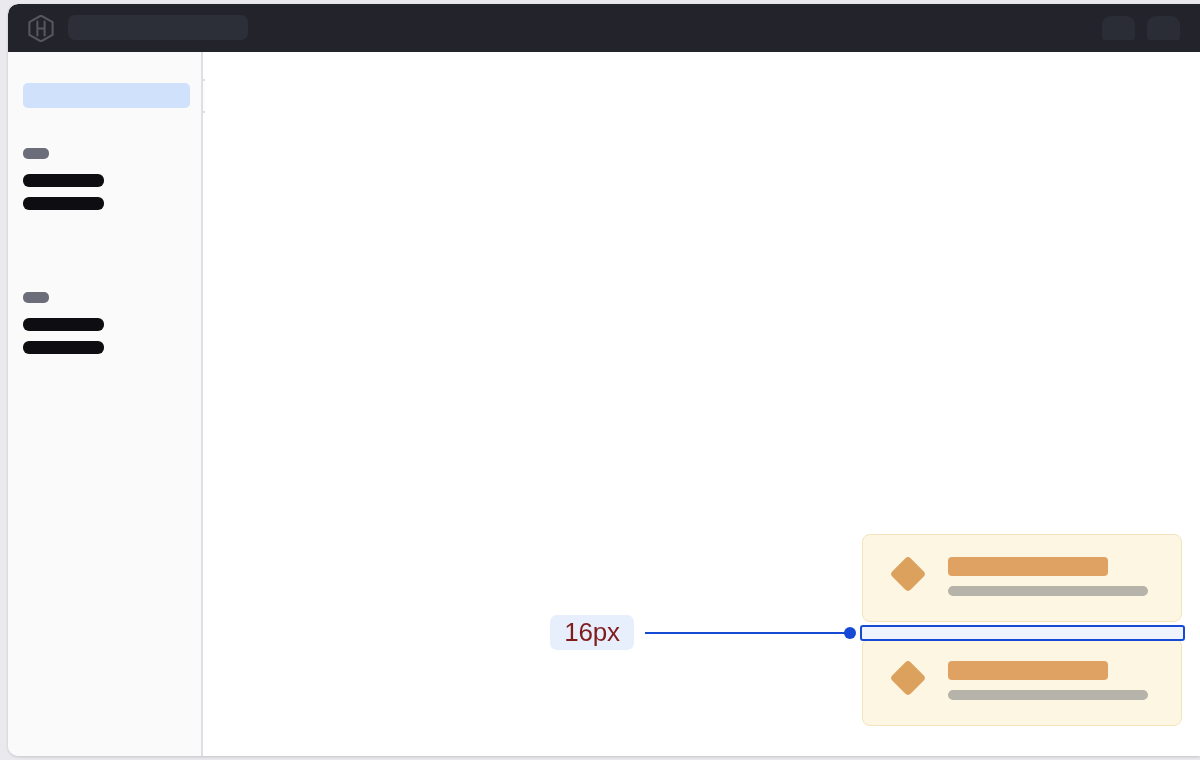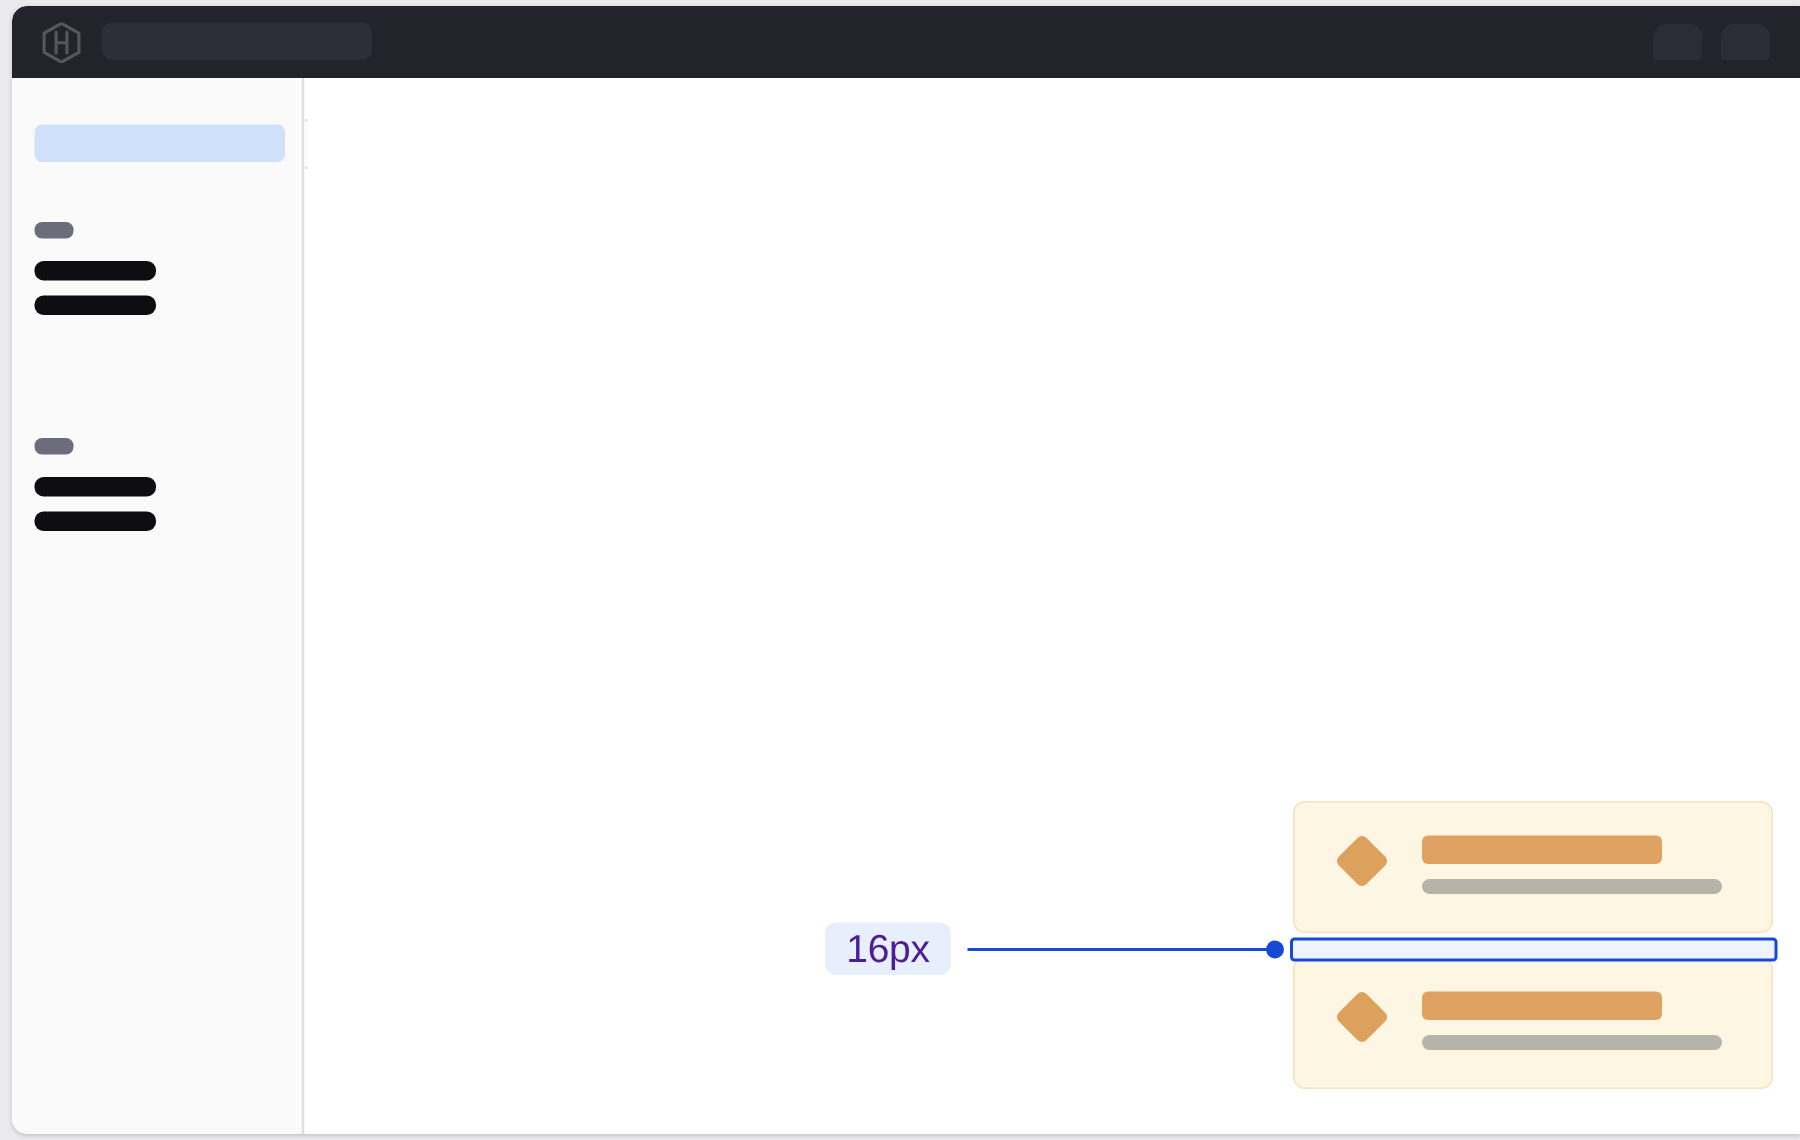"16px" #measure-value-chip { color: #4c1d95 -> #7f1d1d }
